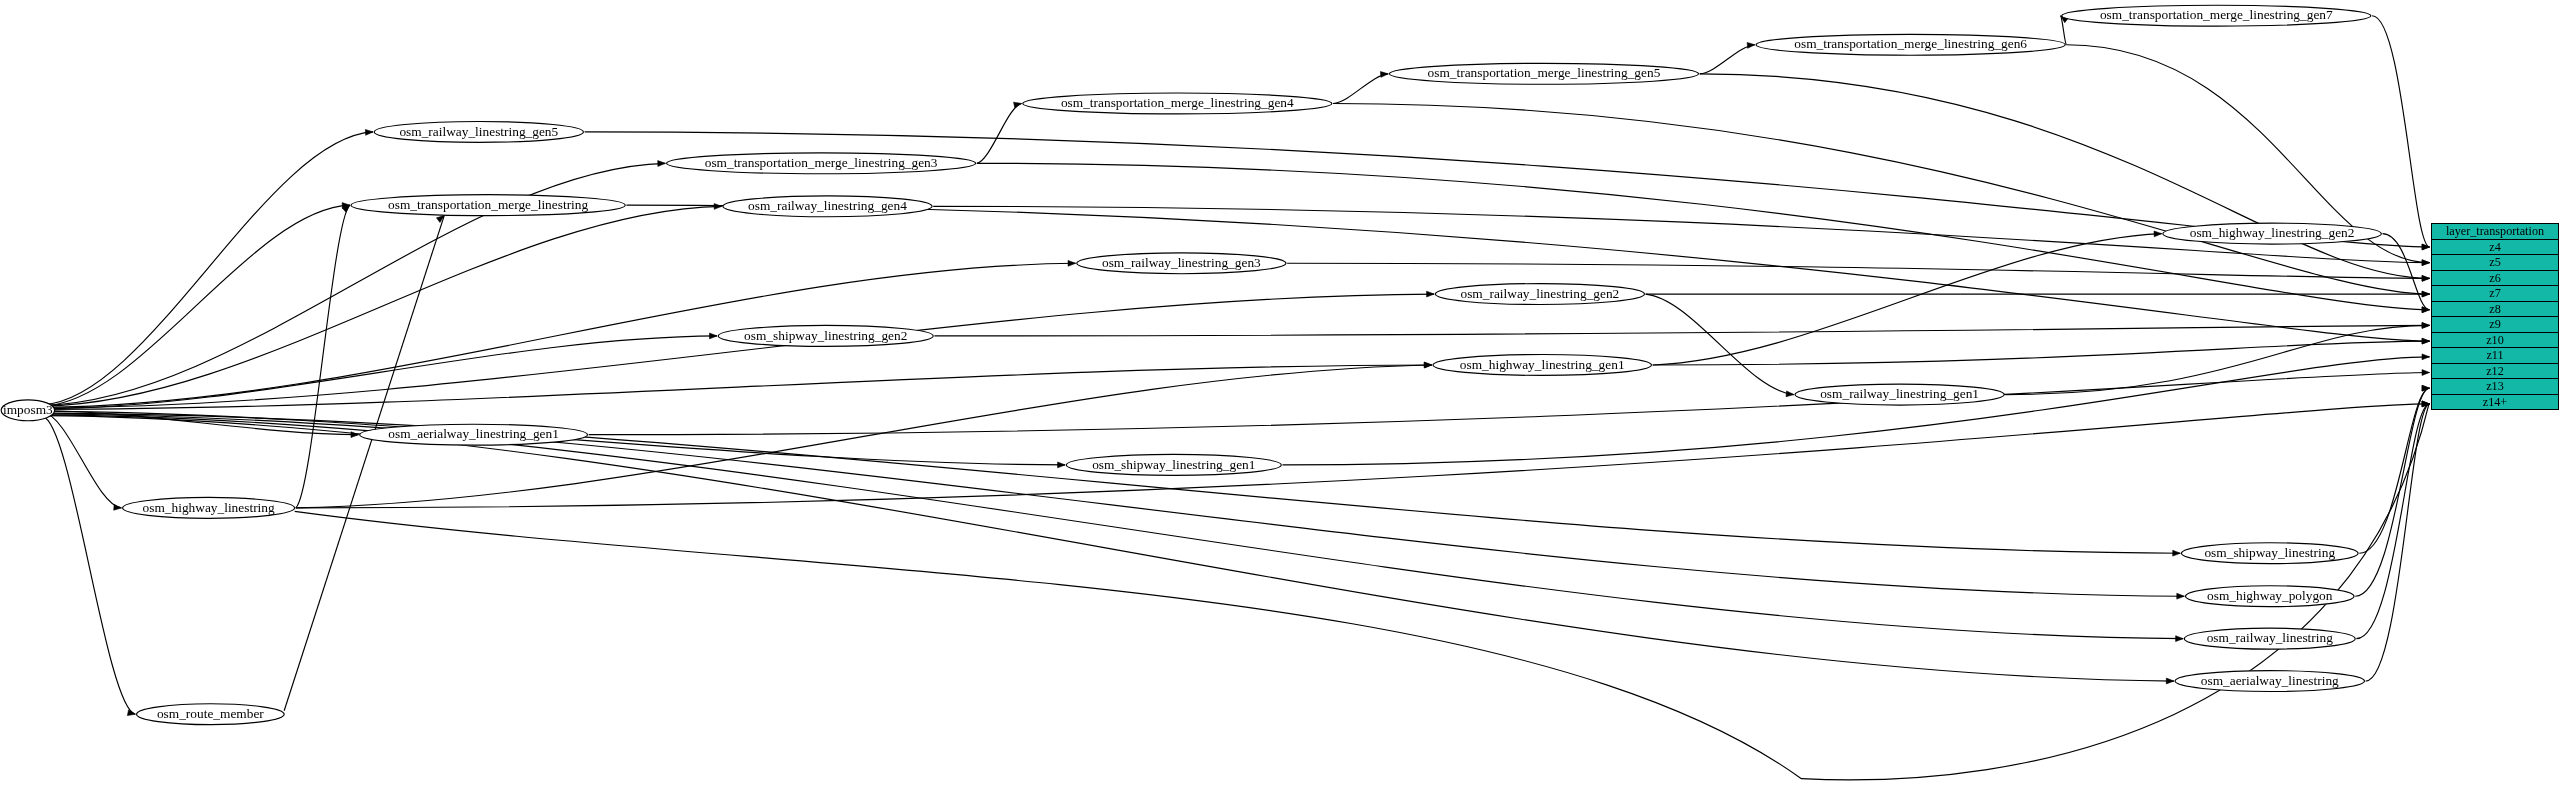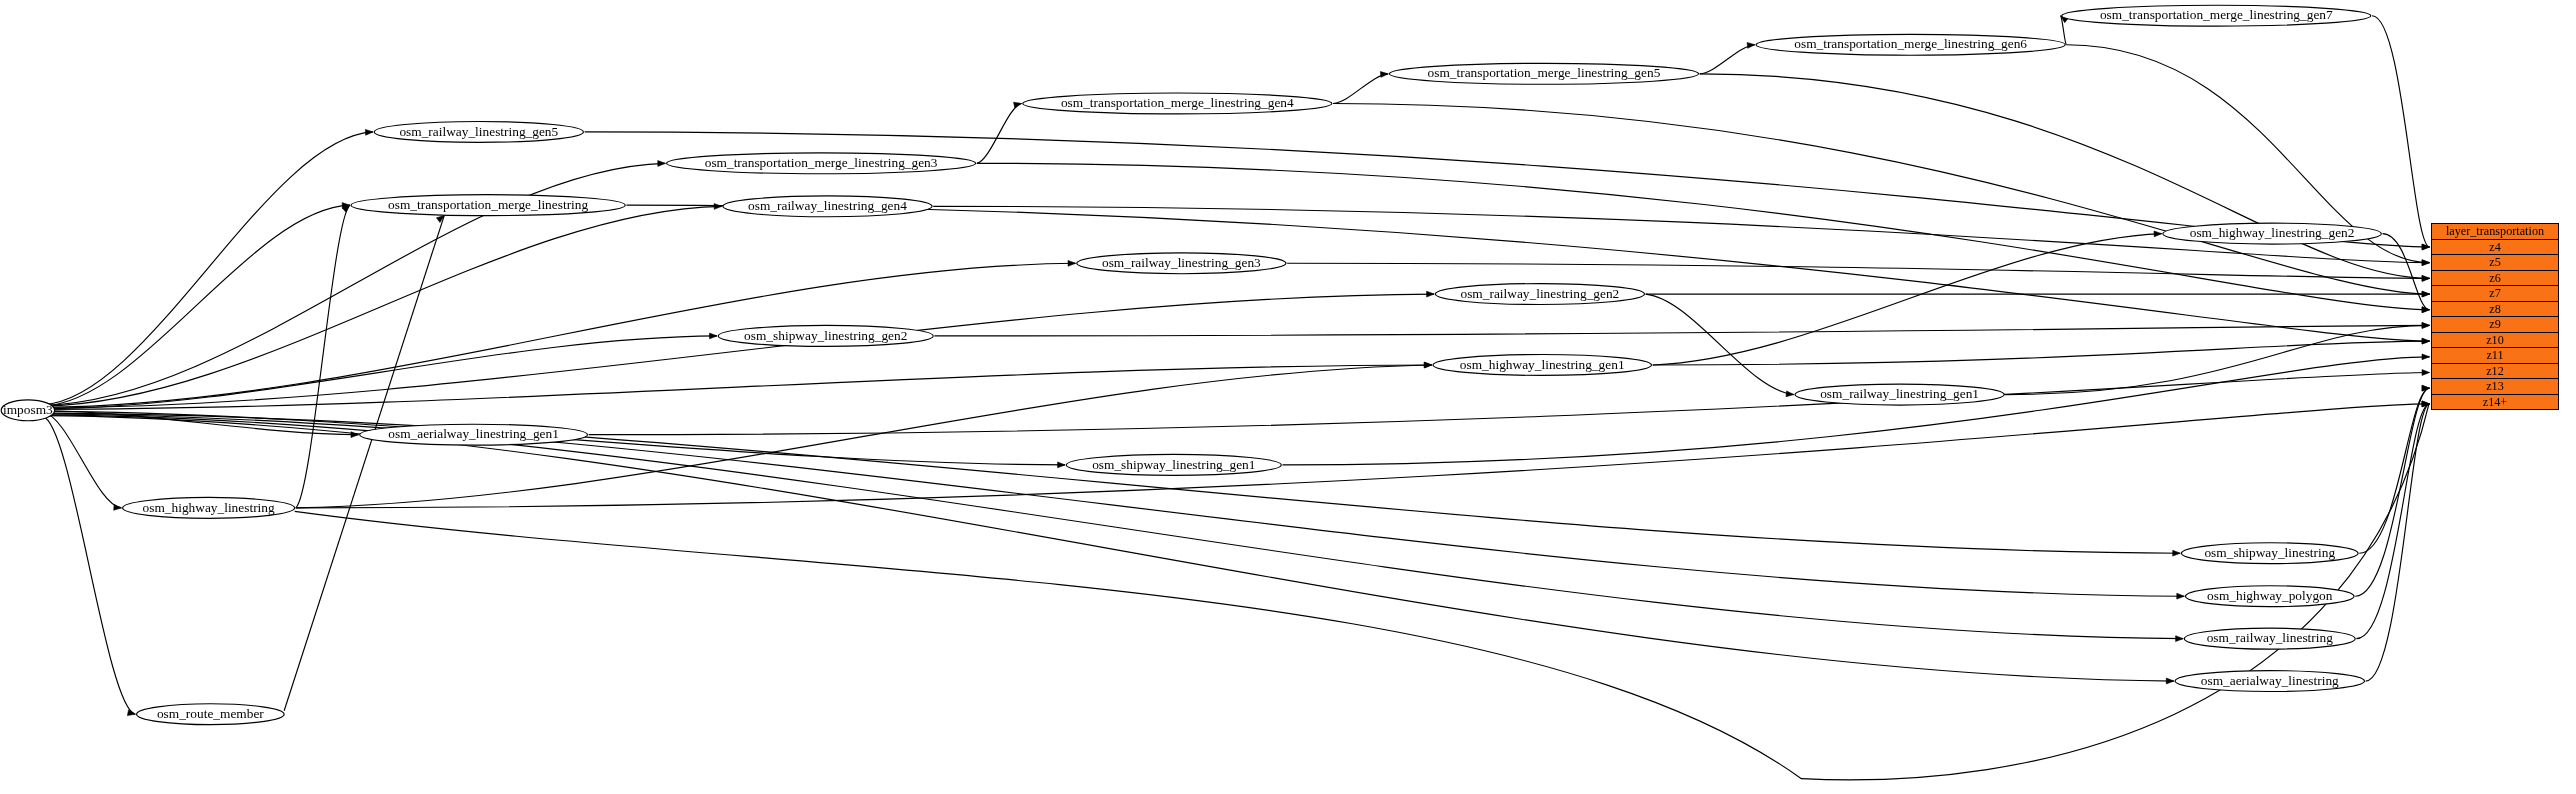"layer_transportation" .layer-table td { background: #f97316 -> #14b8a6 }
